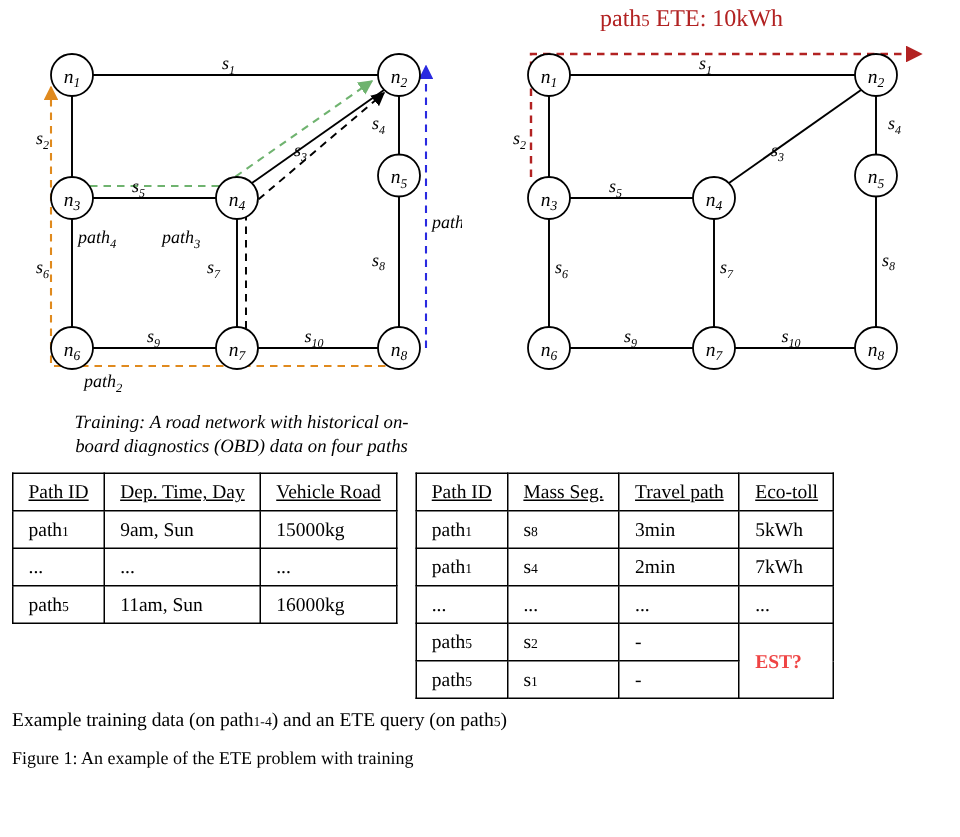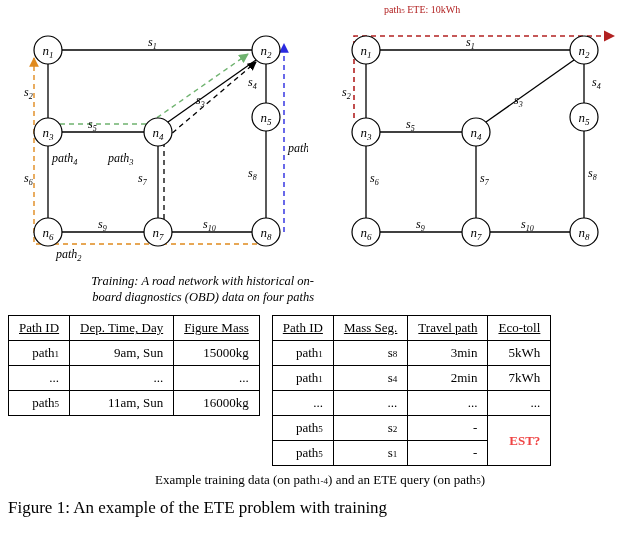"path5 ETE: 10kWh" div.annot-red { font-size: 10px -> 16px; left: 376px -> 392px }
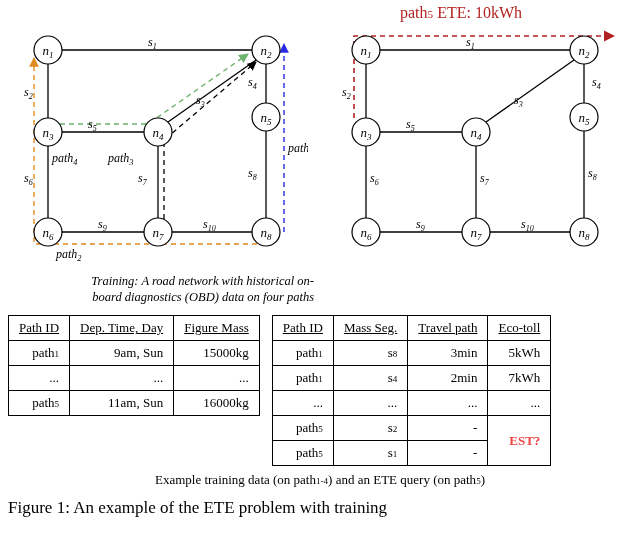"Training: A road network with" .graph-caption { text-align: right -> center }
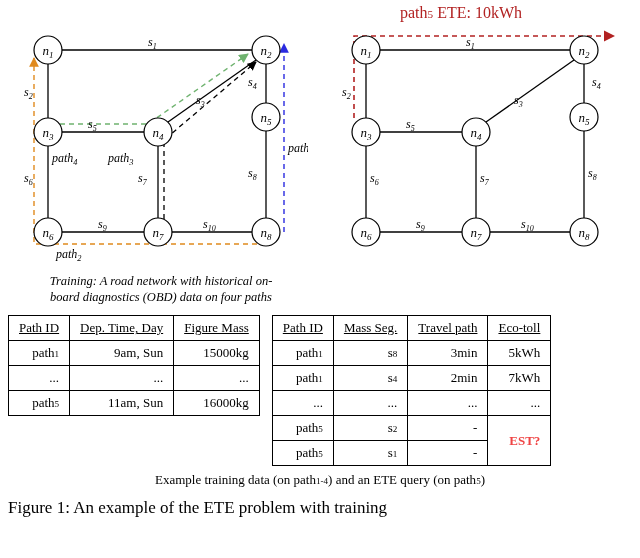"Path ID" th, td { text-align: right -> left }
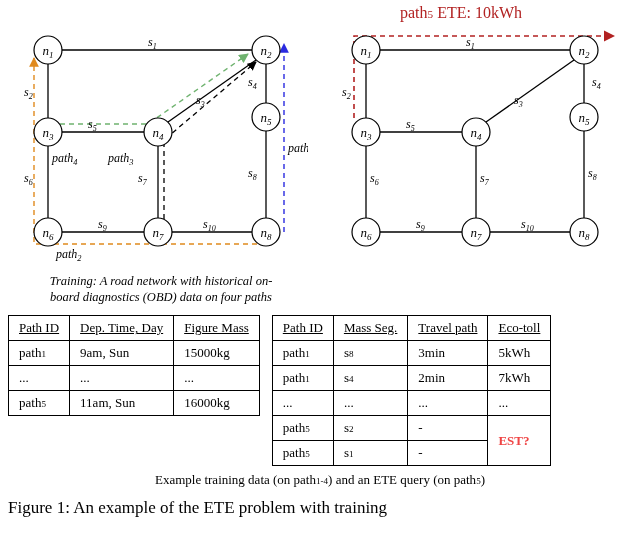"Figure Mass" th { text: Figure Mass -> Vehicle Road }
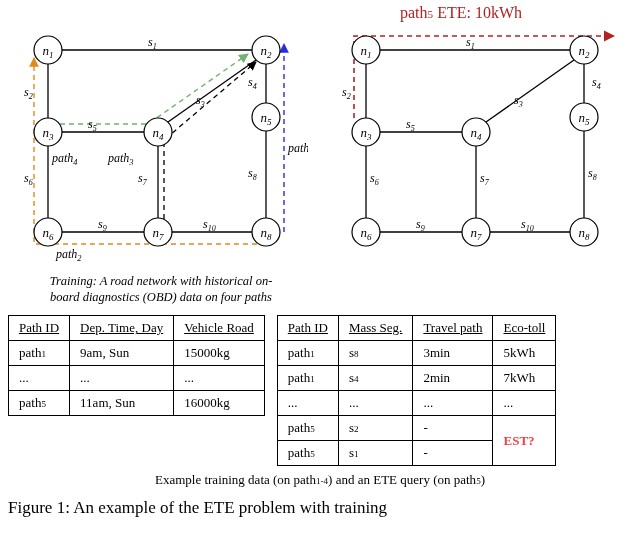"Example training data (on path1-4)" .tables-caption { text-align: center -> left }
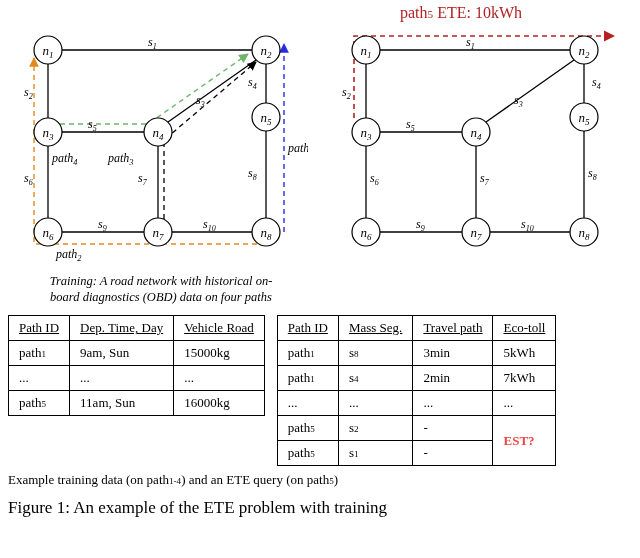"Figure 1: An example of" .fig-caption { font-size: 17px -> 12px }
